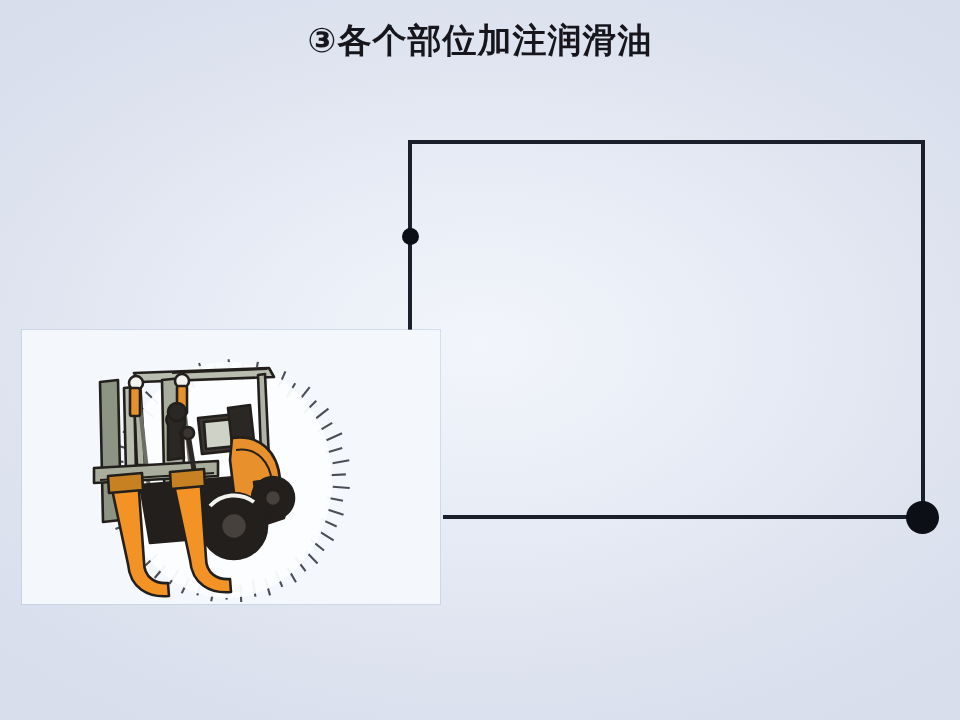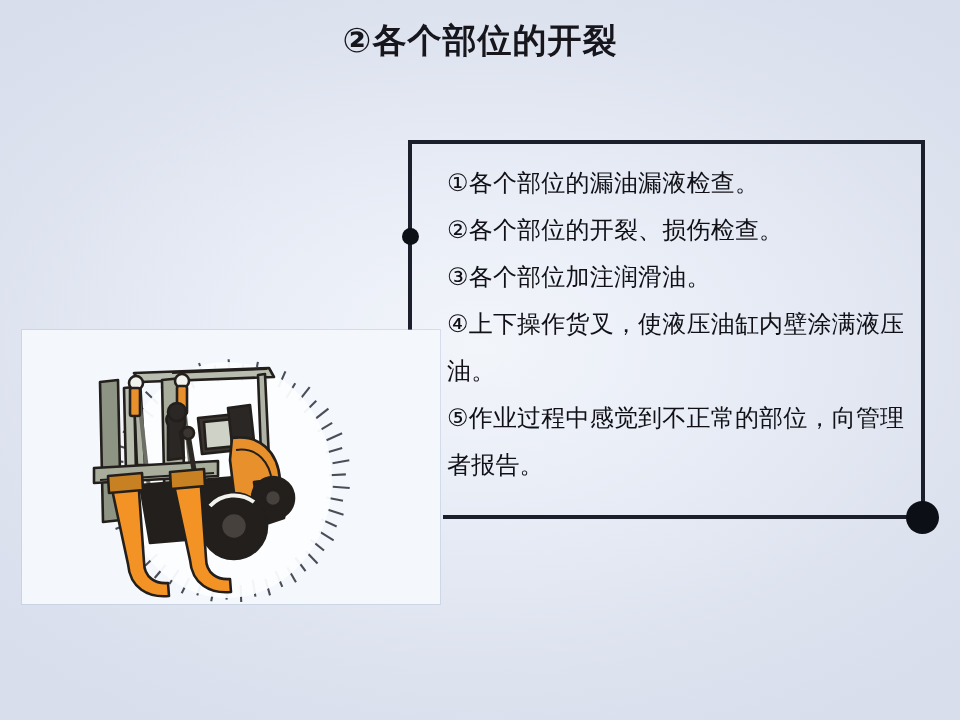"②各个部位的开裂" div { text: ②各个部位的开裂 -> ③各个部位加注润滑油 }
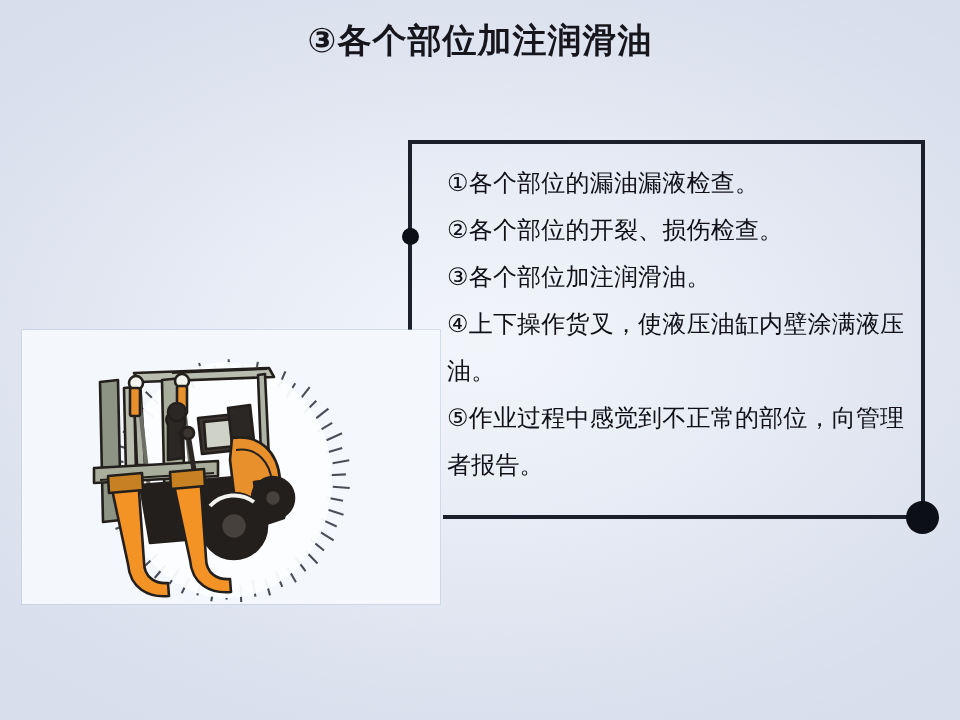"①各个部位的漏油漏液检查。" div { html: <div> <div>①各个部位的漏油漏液检查。</div> <div>②各个部位的开裂、损伤检查。</div> <div>③各个部位加注润滑油。</div> <div>④上下操作货叉，使液压油缸内壁涂满液压油。</div> <div>⑤作业过程中感觉到不正常的部位，向管理者报告。</div> </div> -> none }
